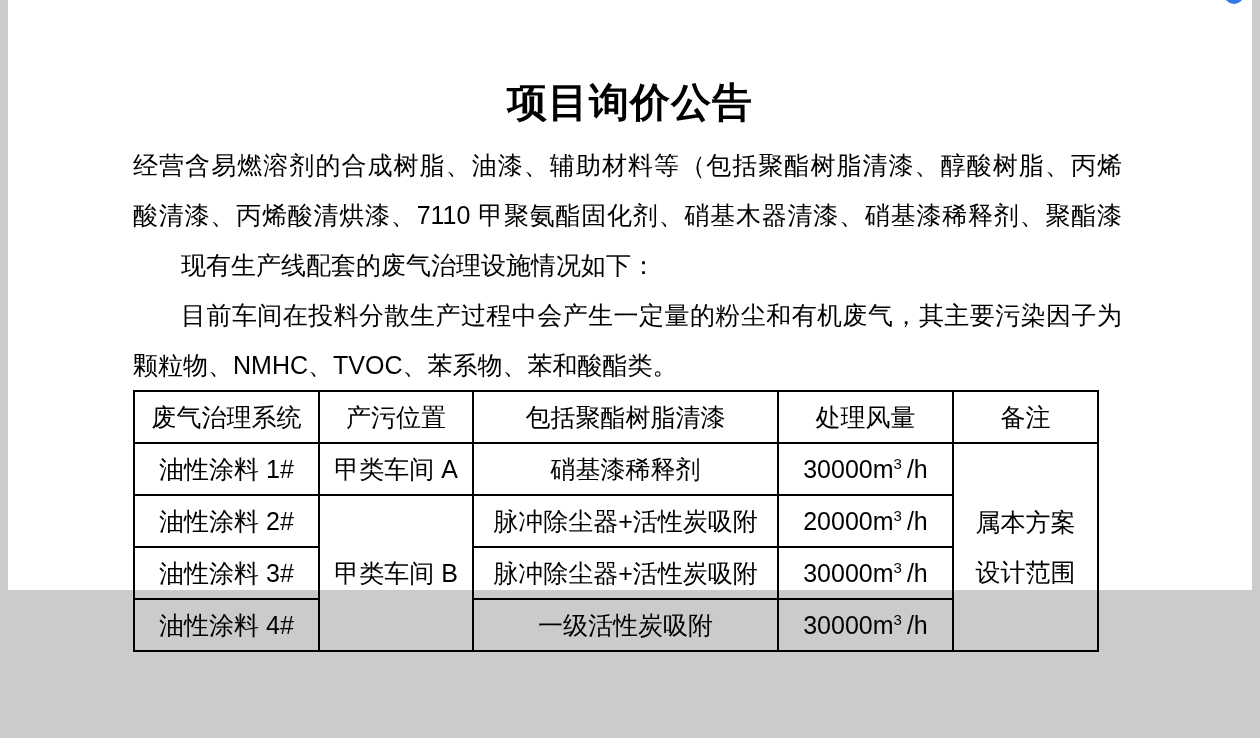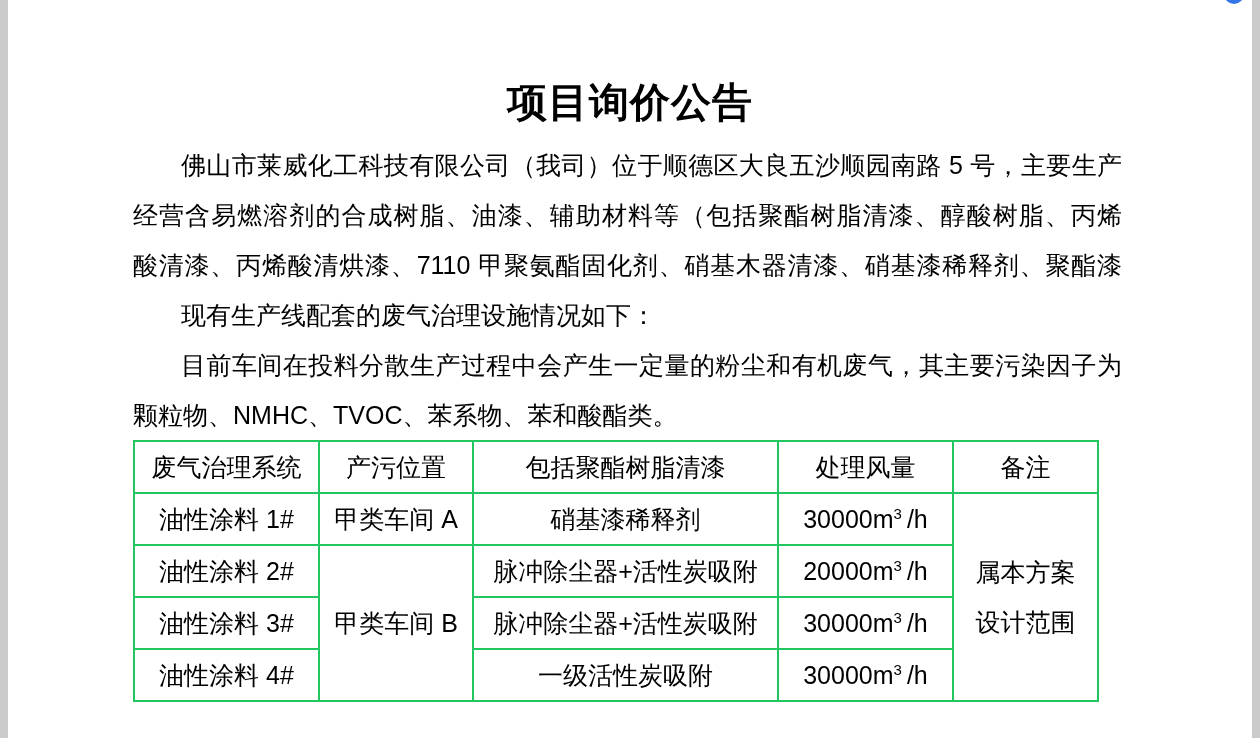"项目询价公告" .page { height: 738px -> 590px }
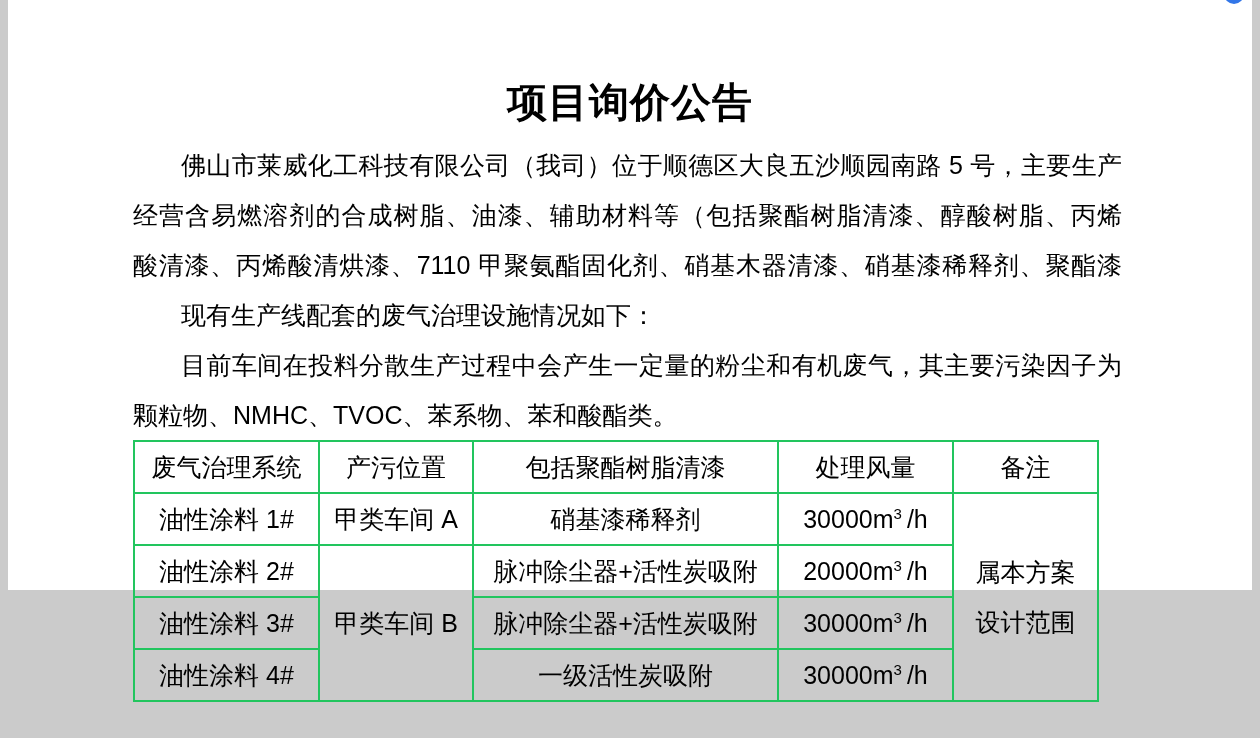"佛山市莱威化工科技有限公司（我司）位于顺德区大良五沙顺园南路 5 号，主要生产" span.line { html: <span>佛山市莱威化工科技有限公司（我司）位于顺德区大良五沙顺园南路 5 号，主要生产</span> -> none }
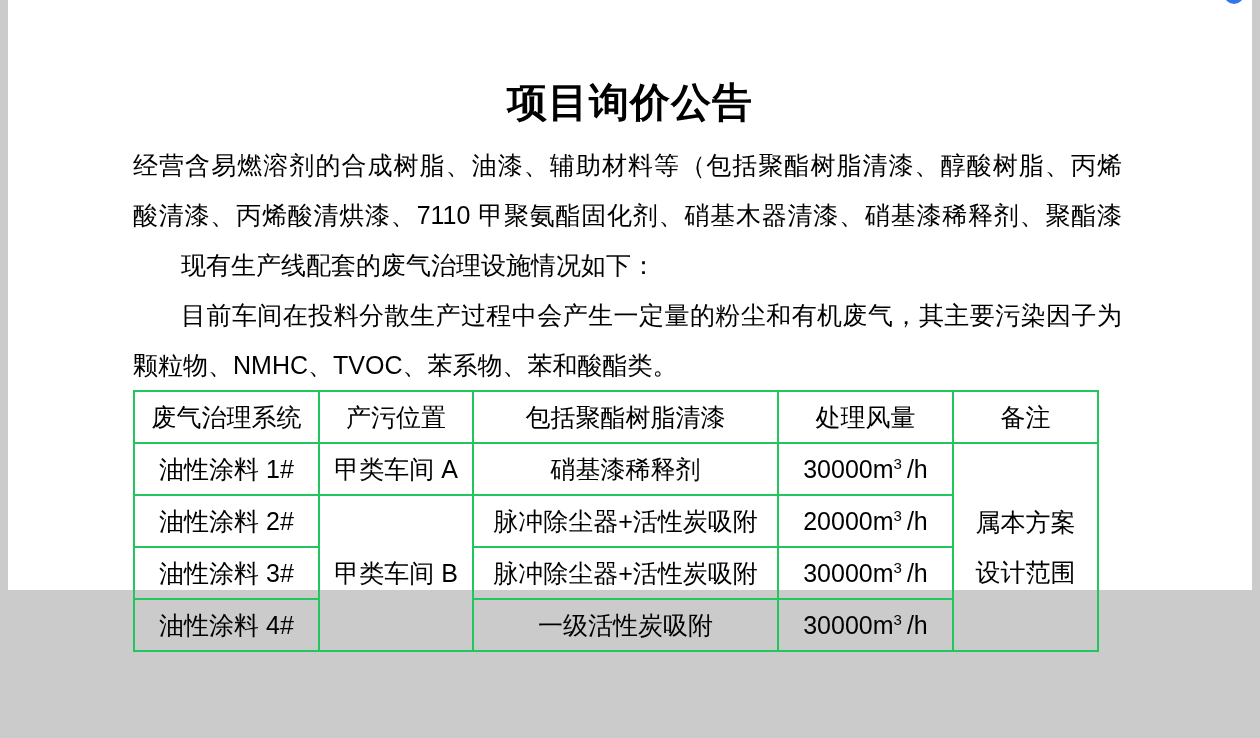"废气治理系统" table.facilities th, table.facilities td { border: 2px solid #22c55e -> 2px solid #000000 }
